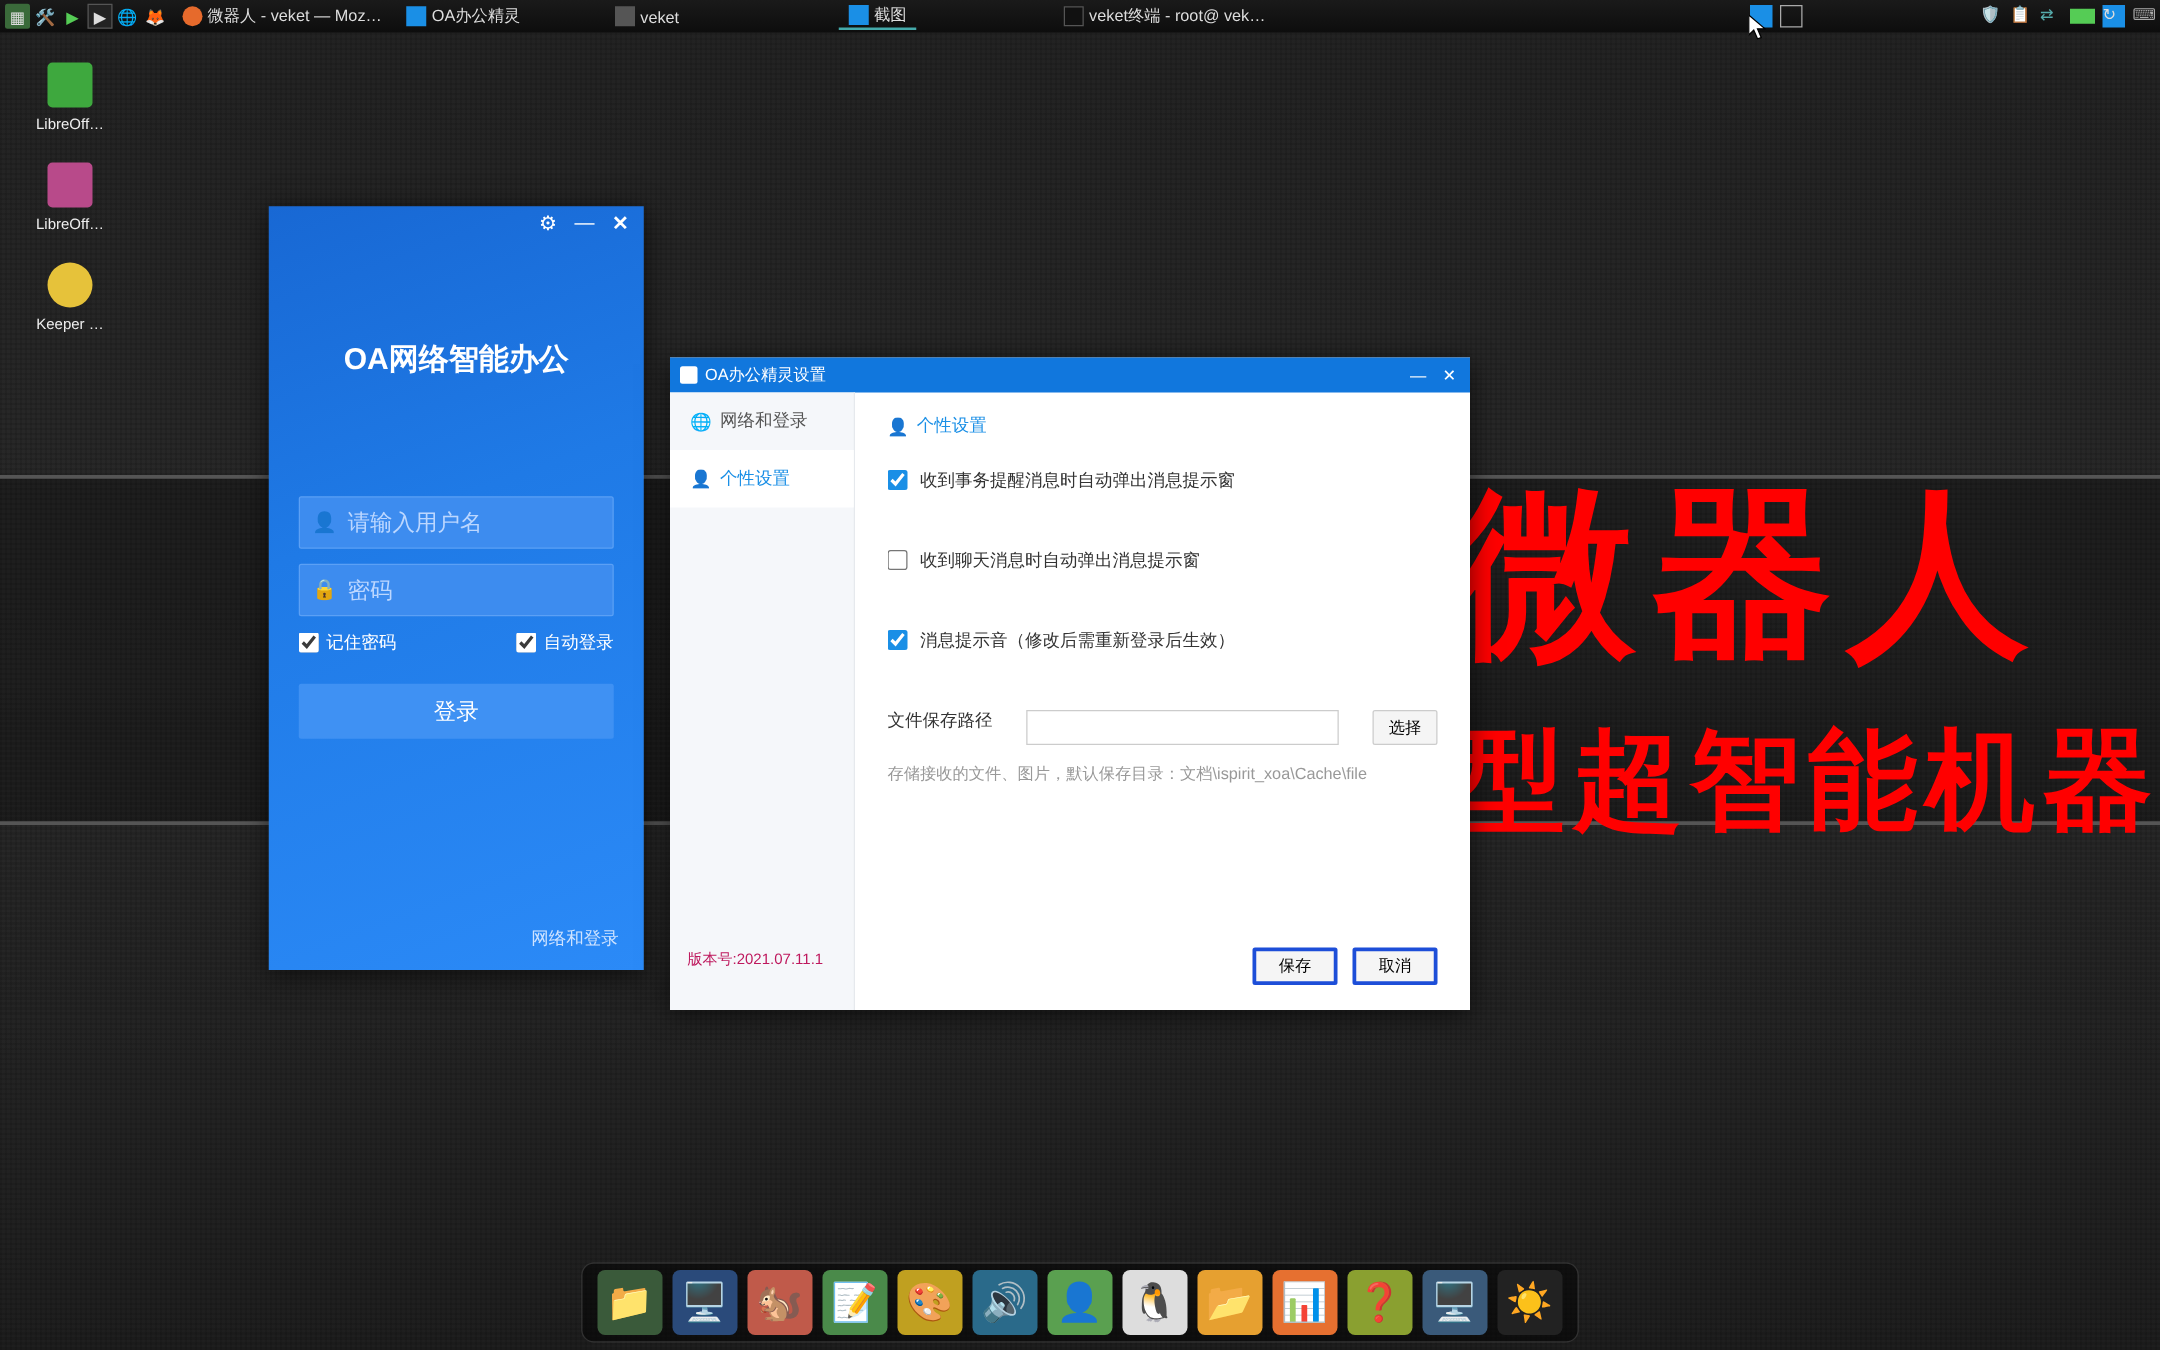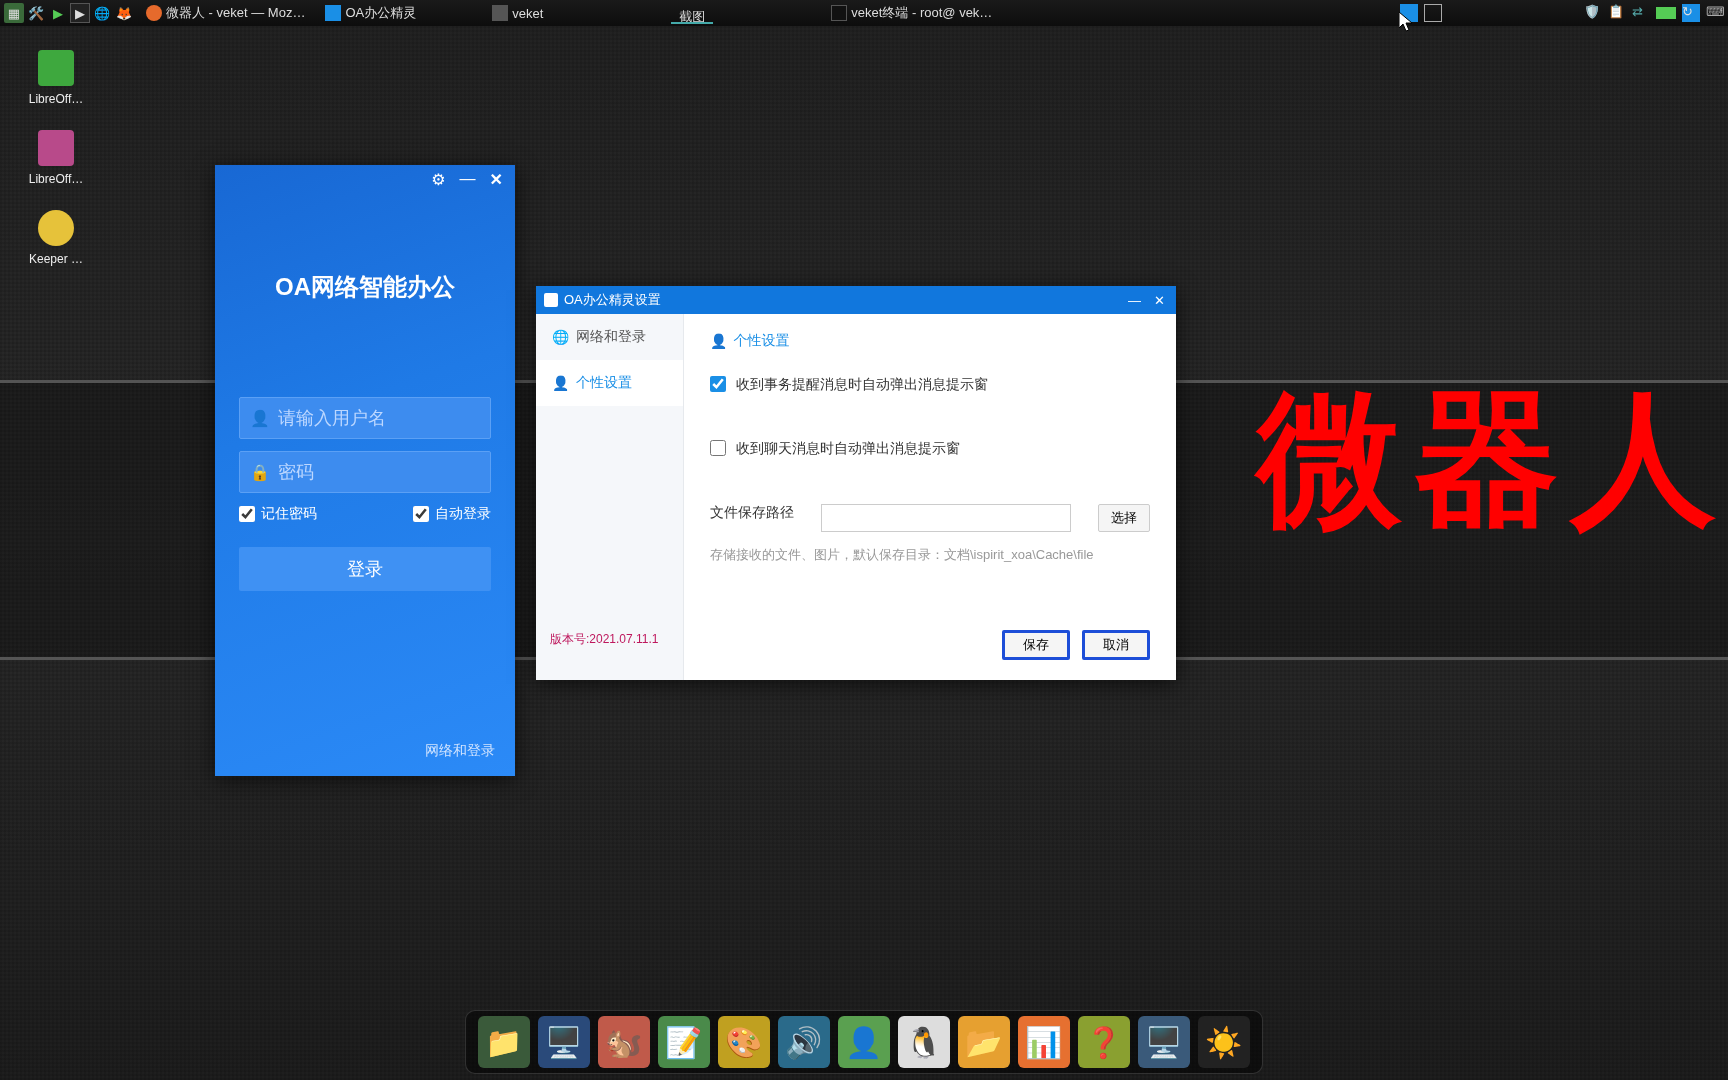"截图" .task-btn.active { flex-direction: column -> none }
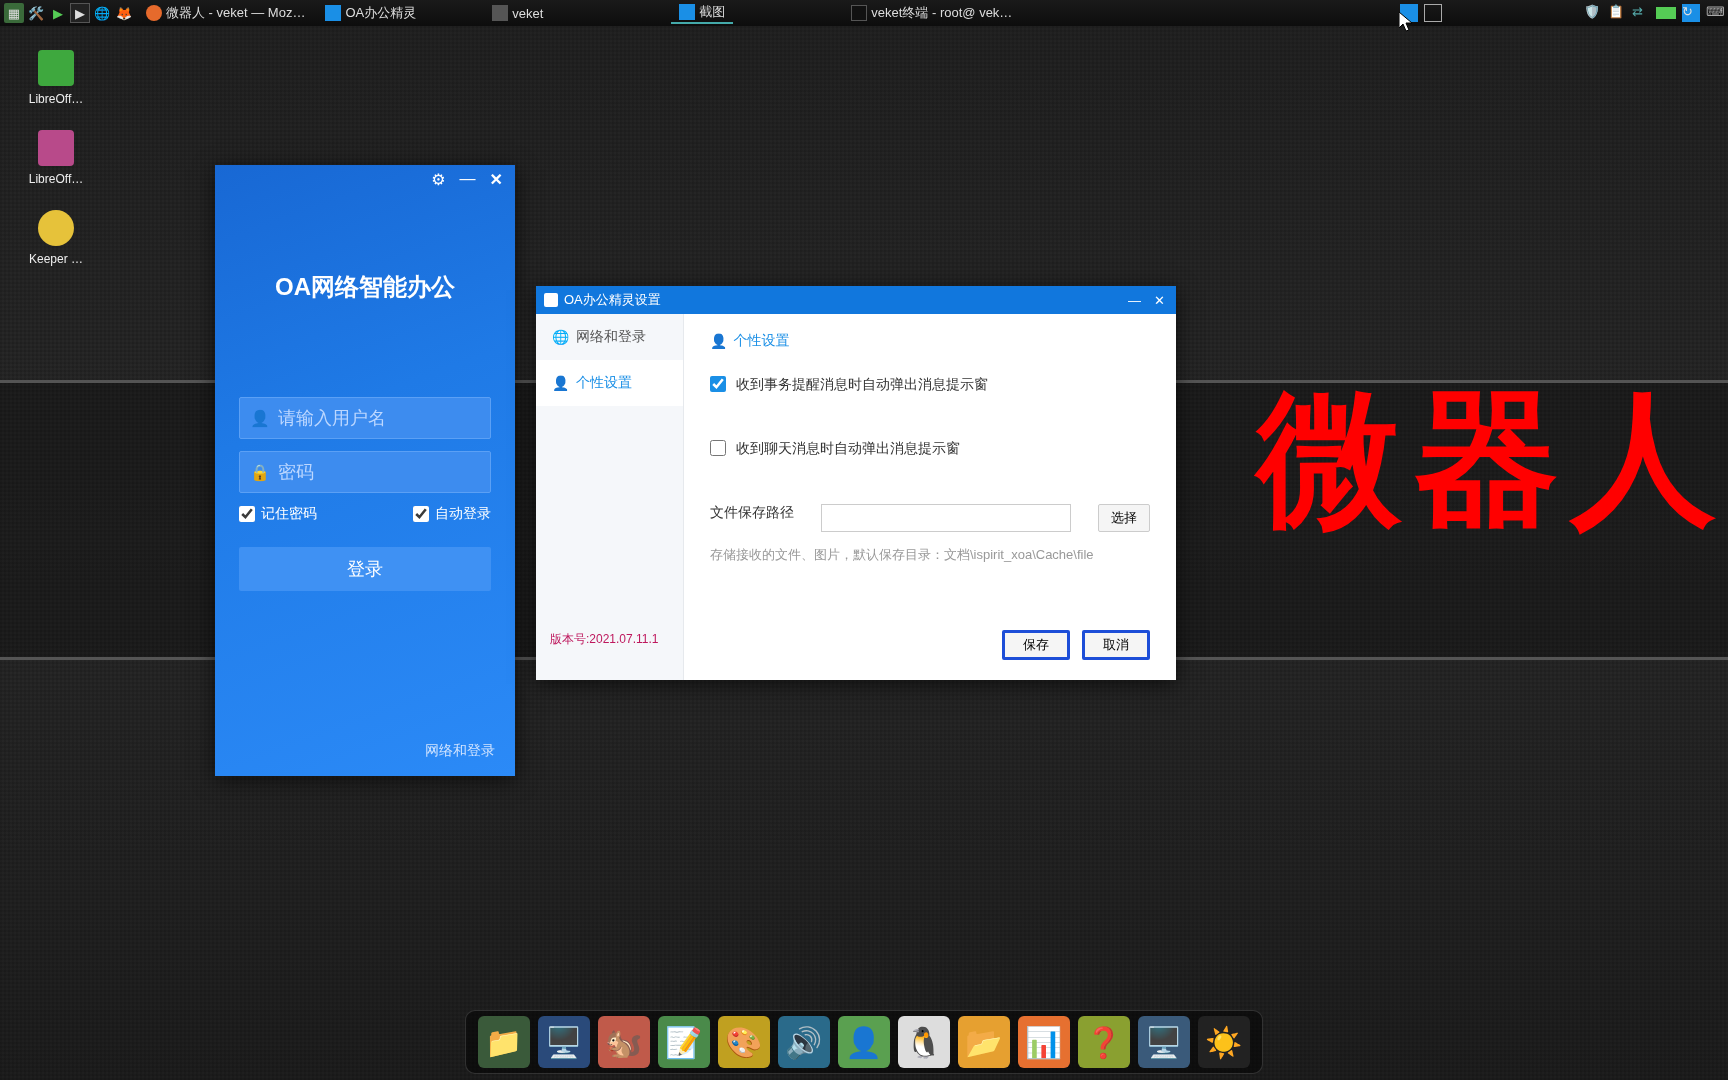"OA办公精灵设置" .win-settings { height: 394px -> 522px }
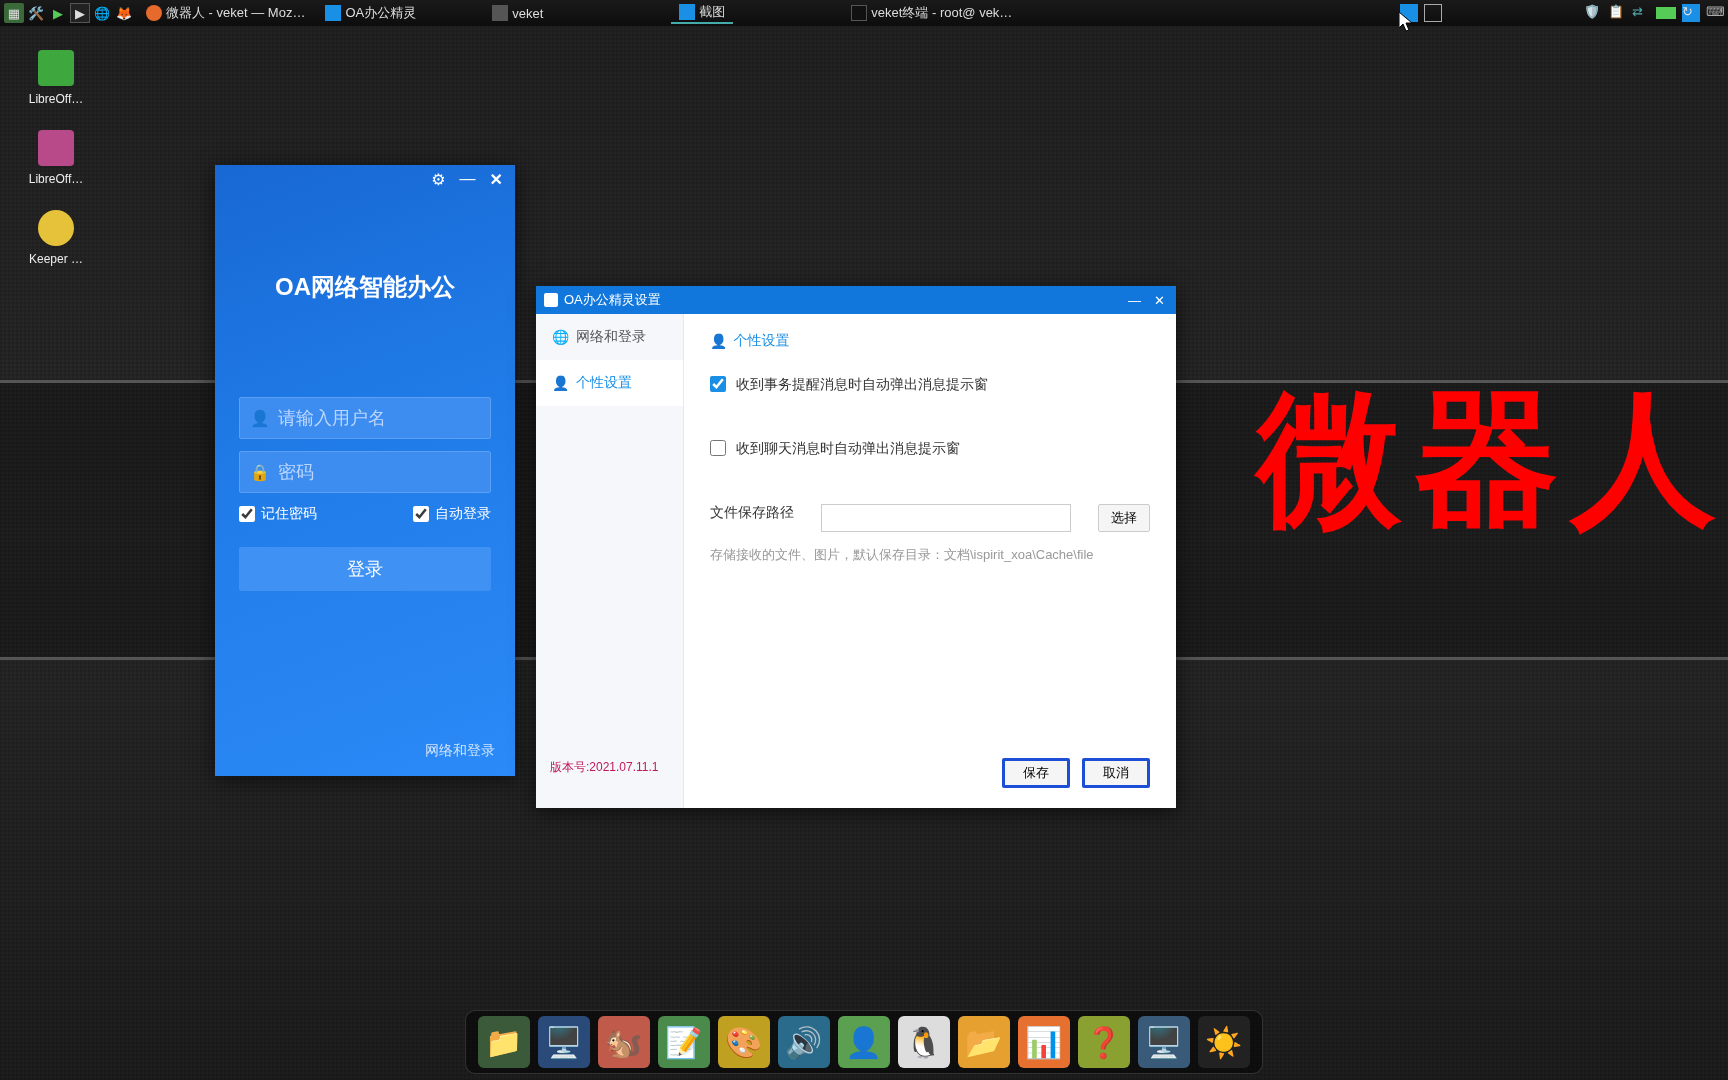"消息提示音（修改后需重新登录后生效）" div.opt-row { html: none -> <div> <input> <span>消息提示音（修改后需重新登录后生效）</span> </div> }
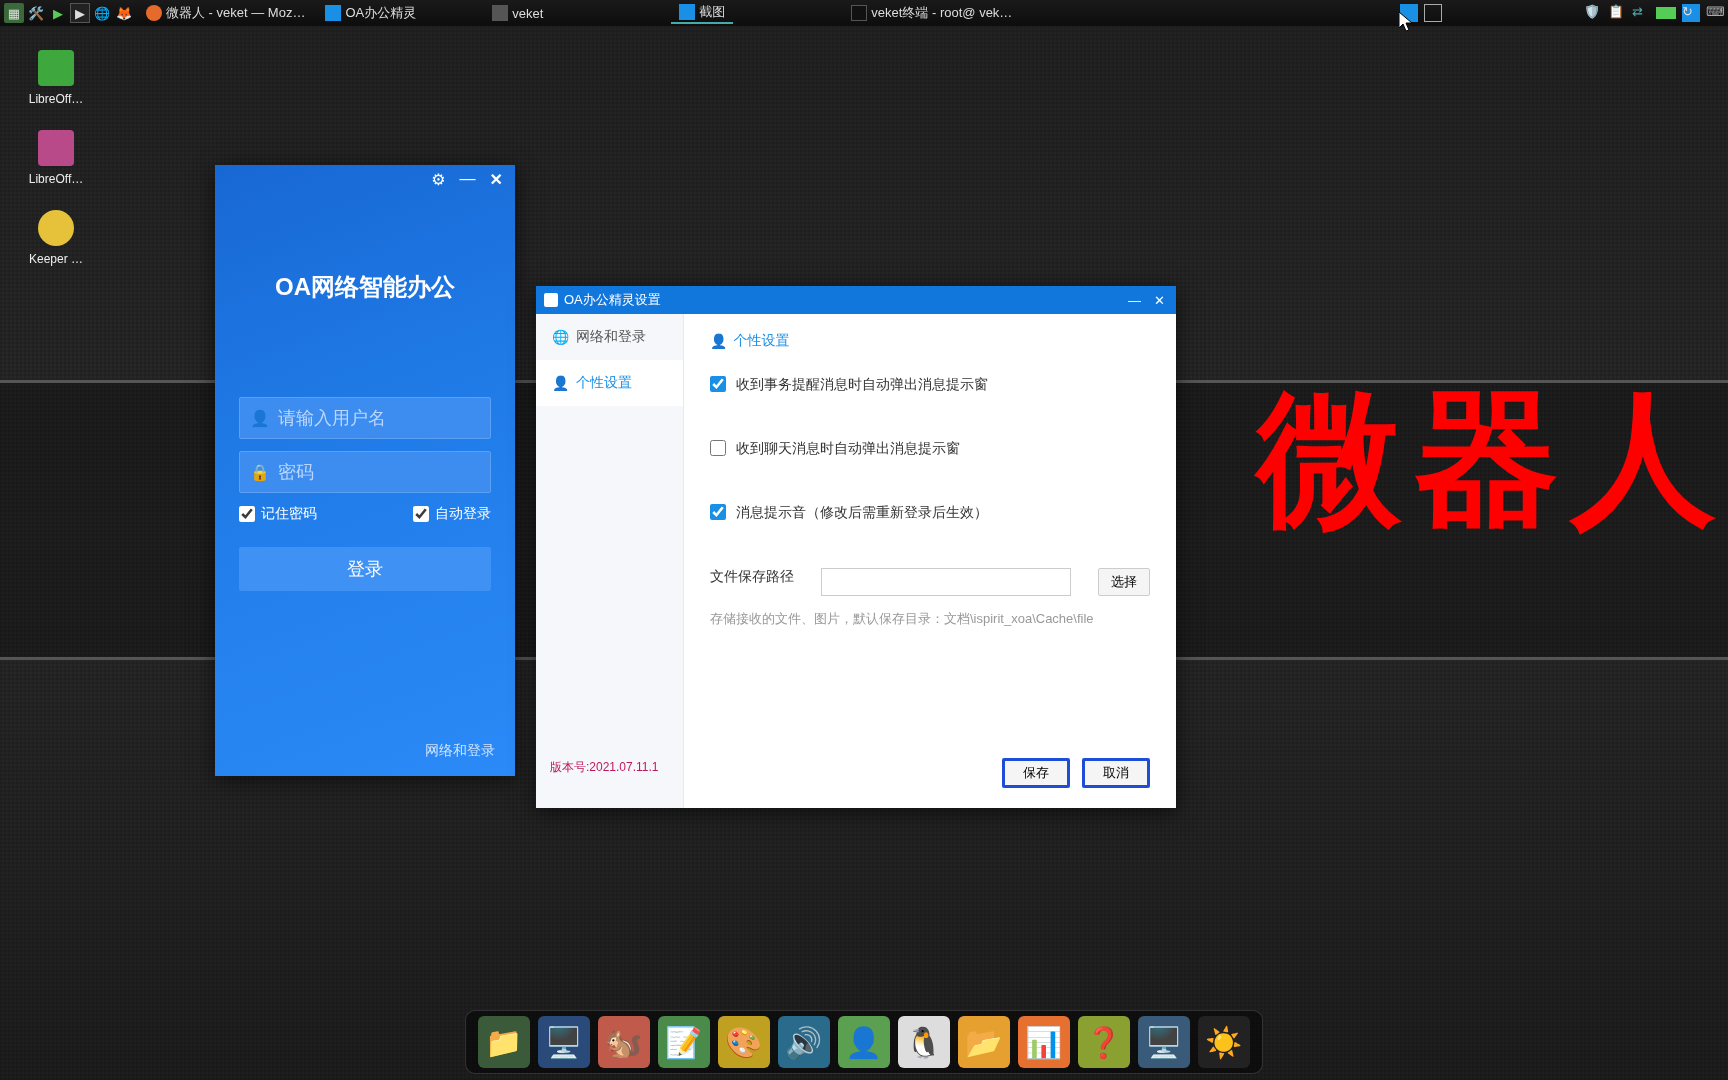"型超智能机器" div.l2 { html: none -> <div>型超智能机器</div> }
